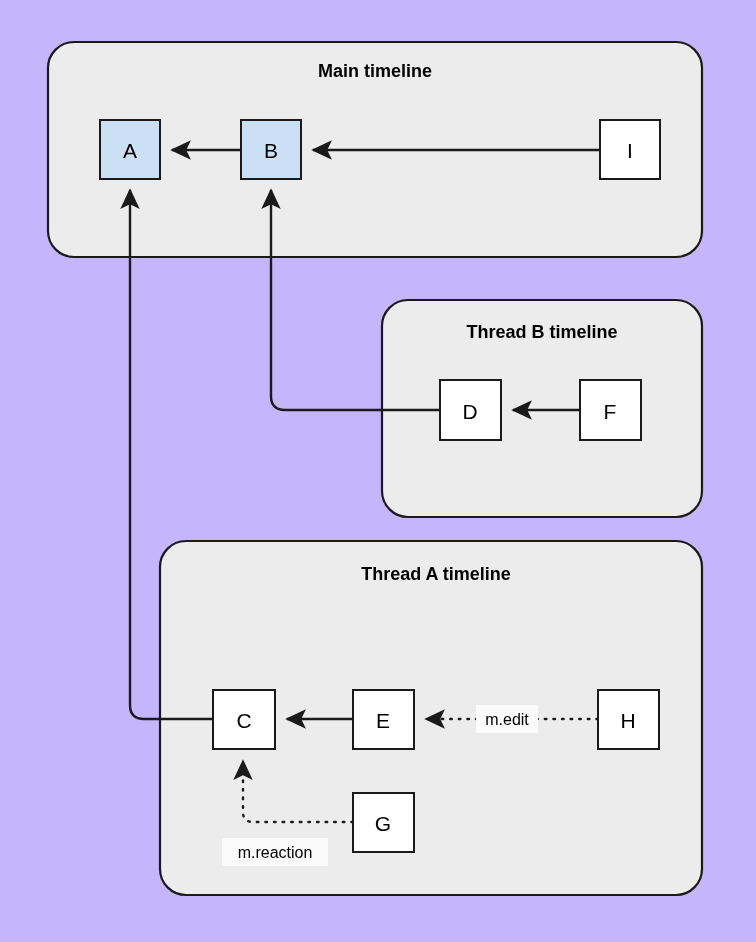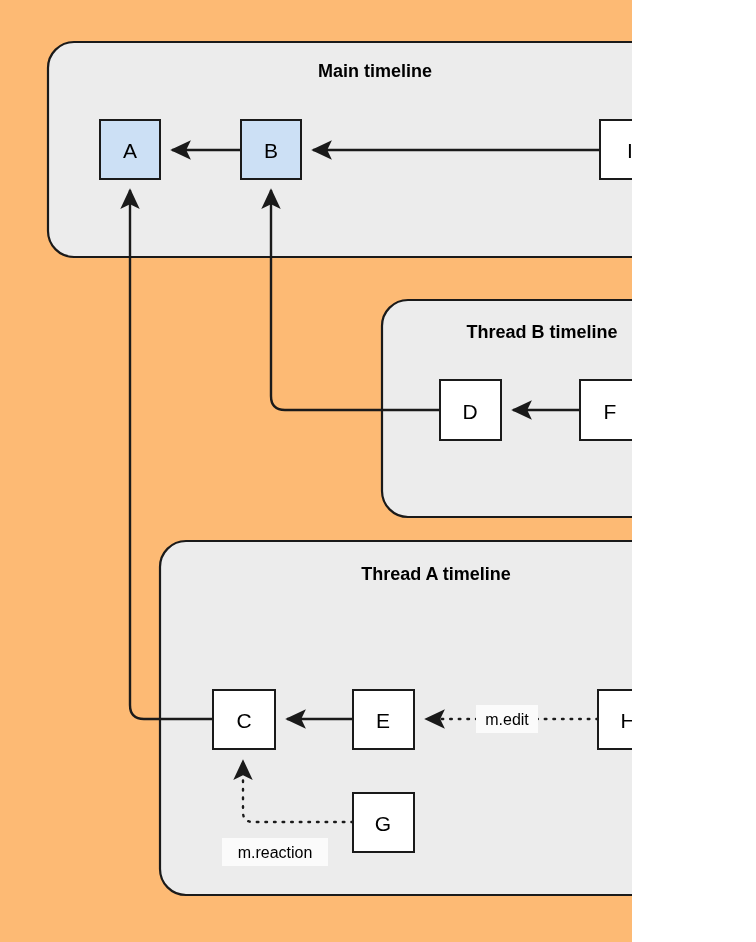"Main timeline" #canvas { background: #fdba74 -> #c4b5fd; width: 632px -> 756px }
